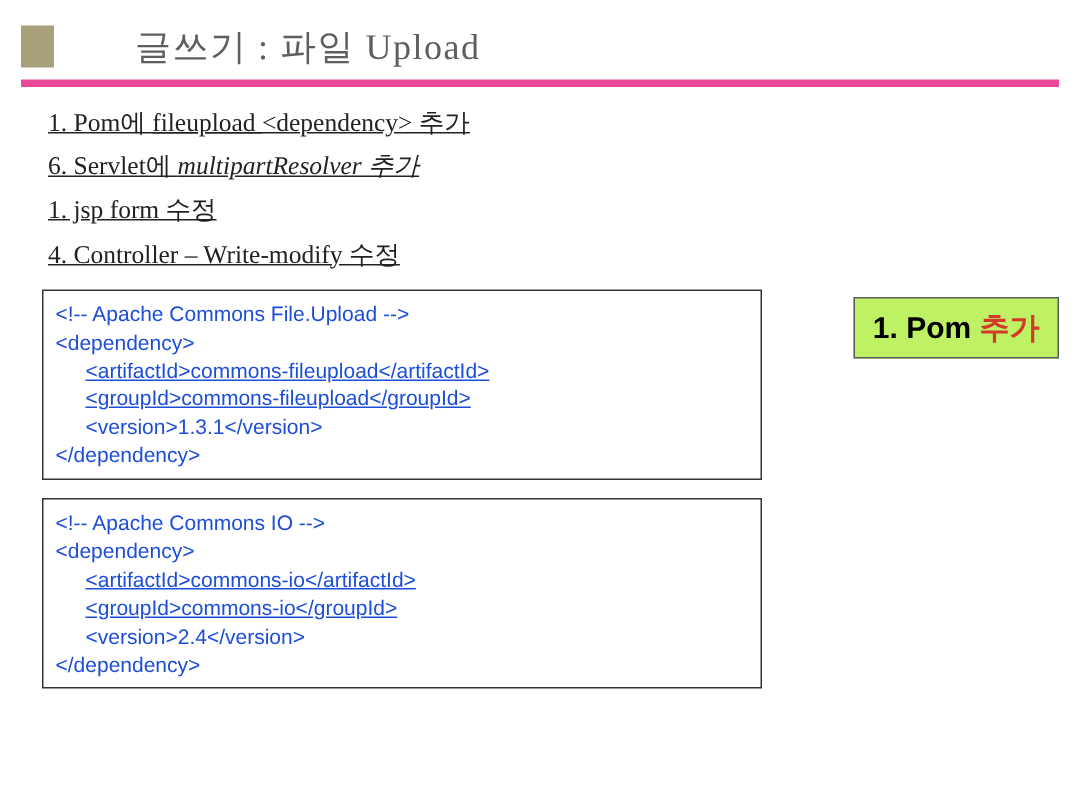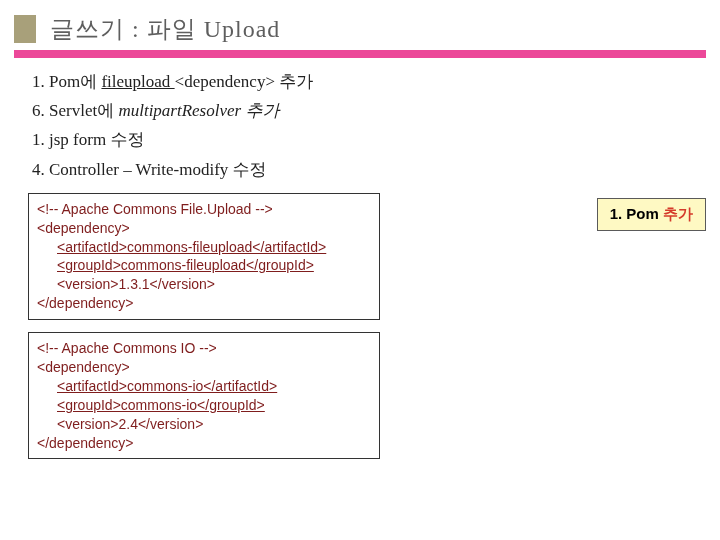"글쓰기 : 파일 Upload" .title-bar { border-bottom: 8px solid #ec4899 -> 5px solid #ec4899; gap: none -> 40px }
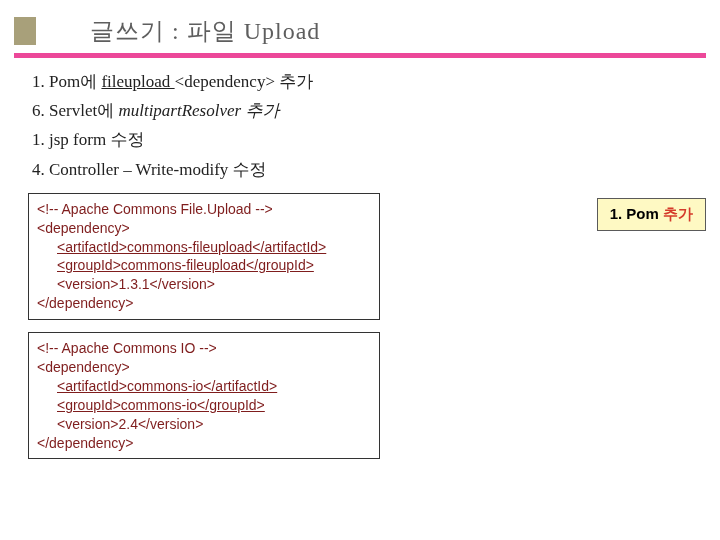"1. Pom에 fileupload <dependency> 추가" .steps { text-decoration: none -> underline }
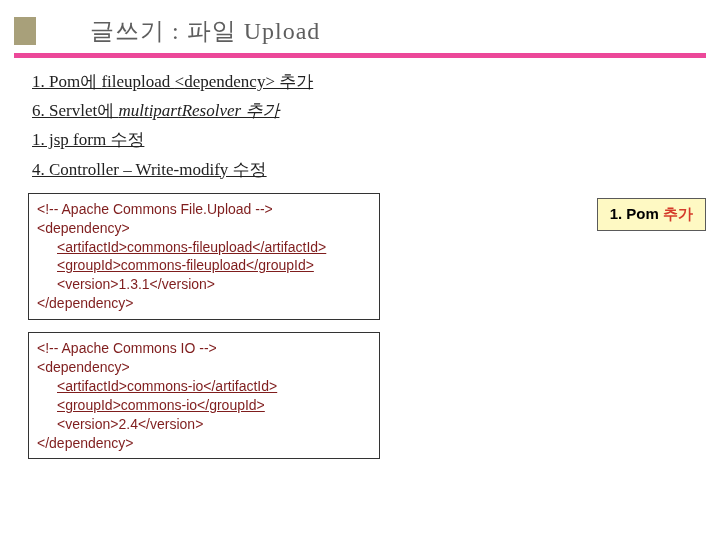"<!-- Apache Commons File.Upload -->" .code-box { color: #7f1d1d -> #1d4ed8; width: 352px -> 480px }
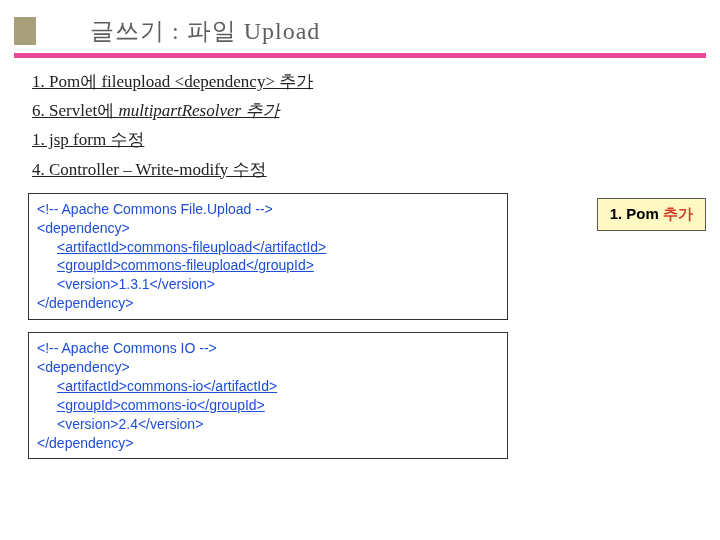"1. Pom 추가" .caption-box { background: #fef9c3 -> #bef264; font-size: 15px -> 20px }
